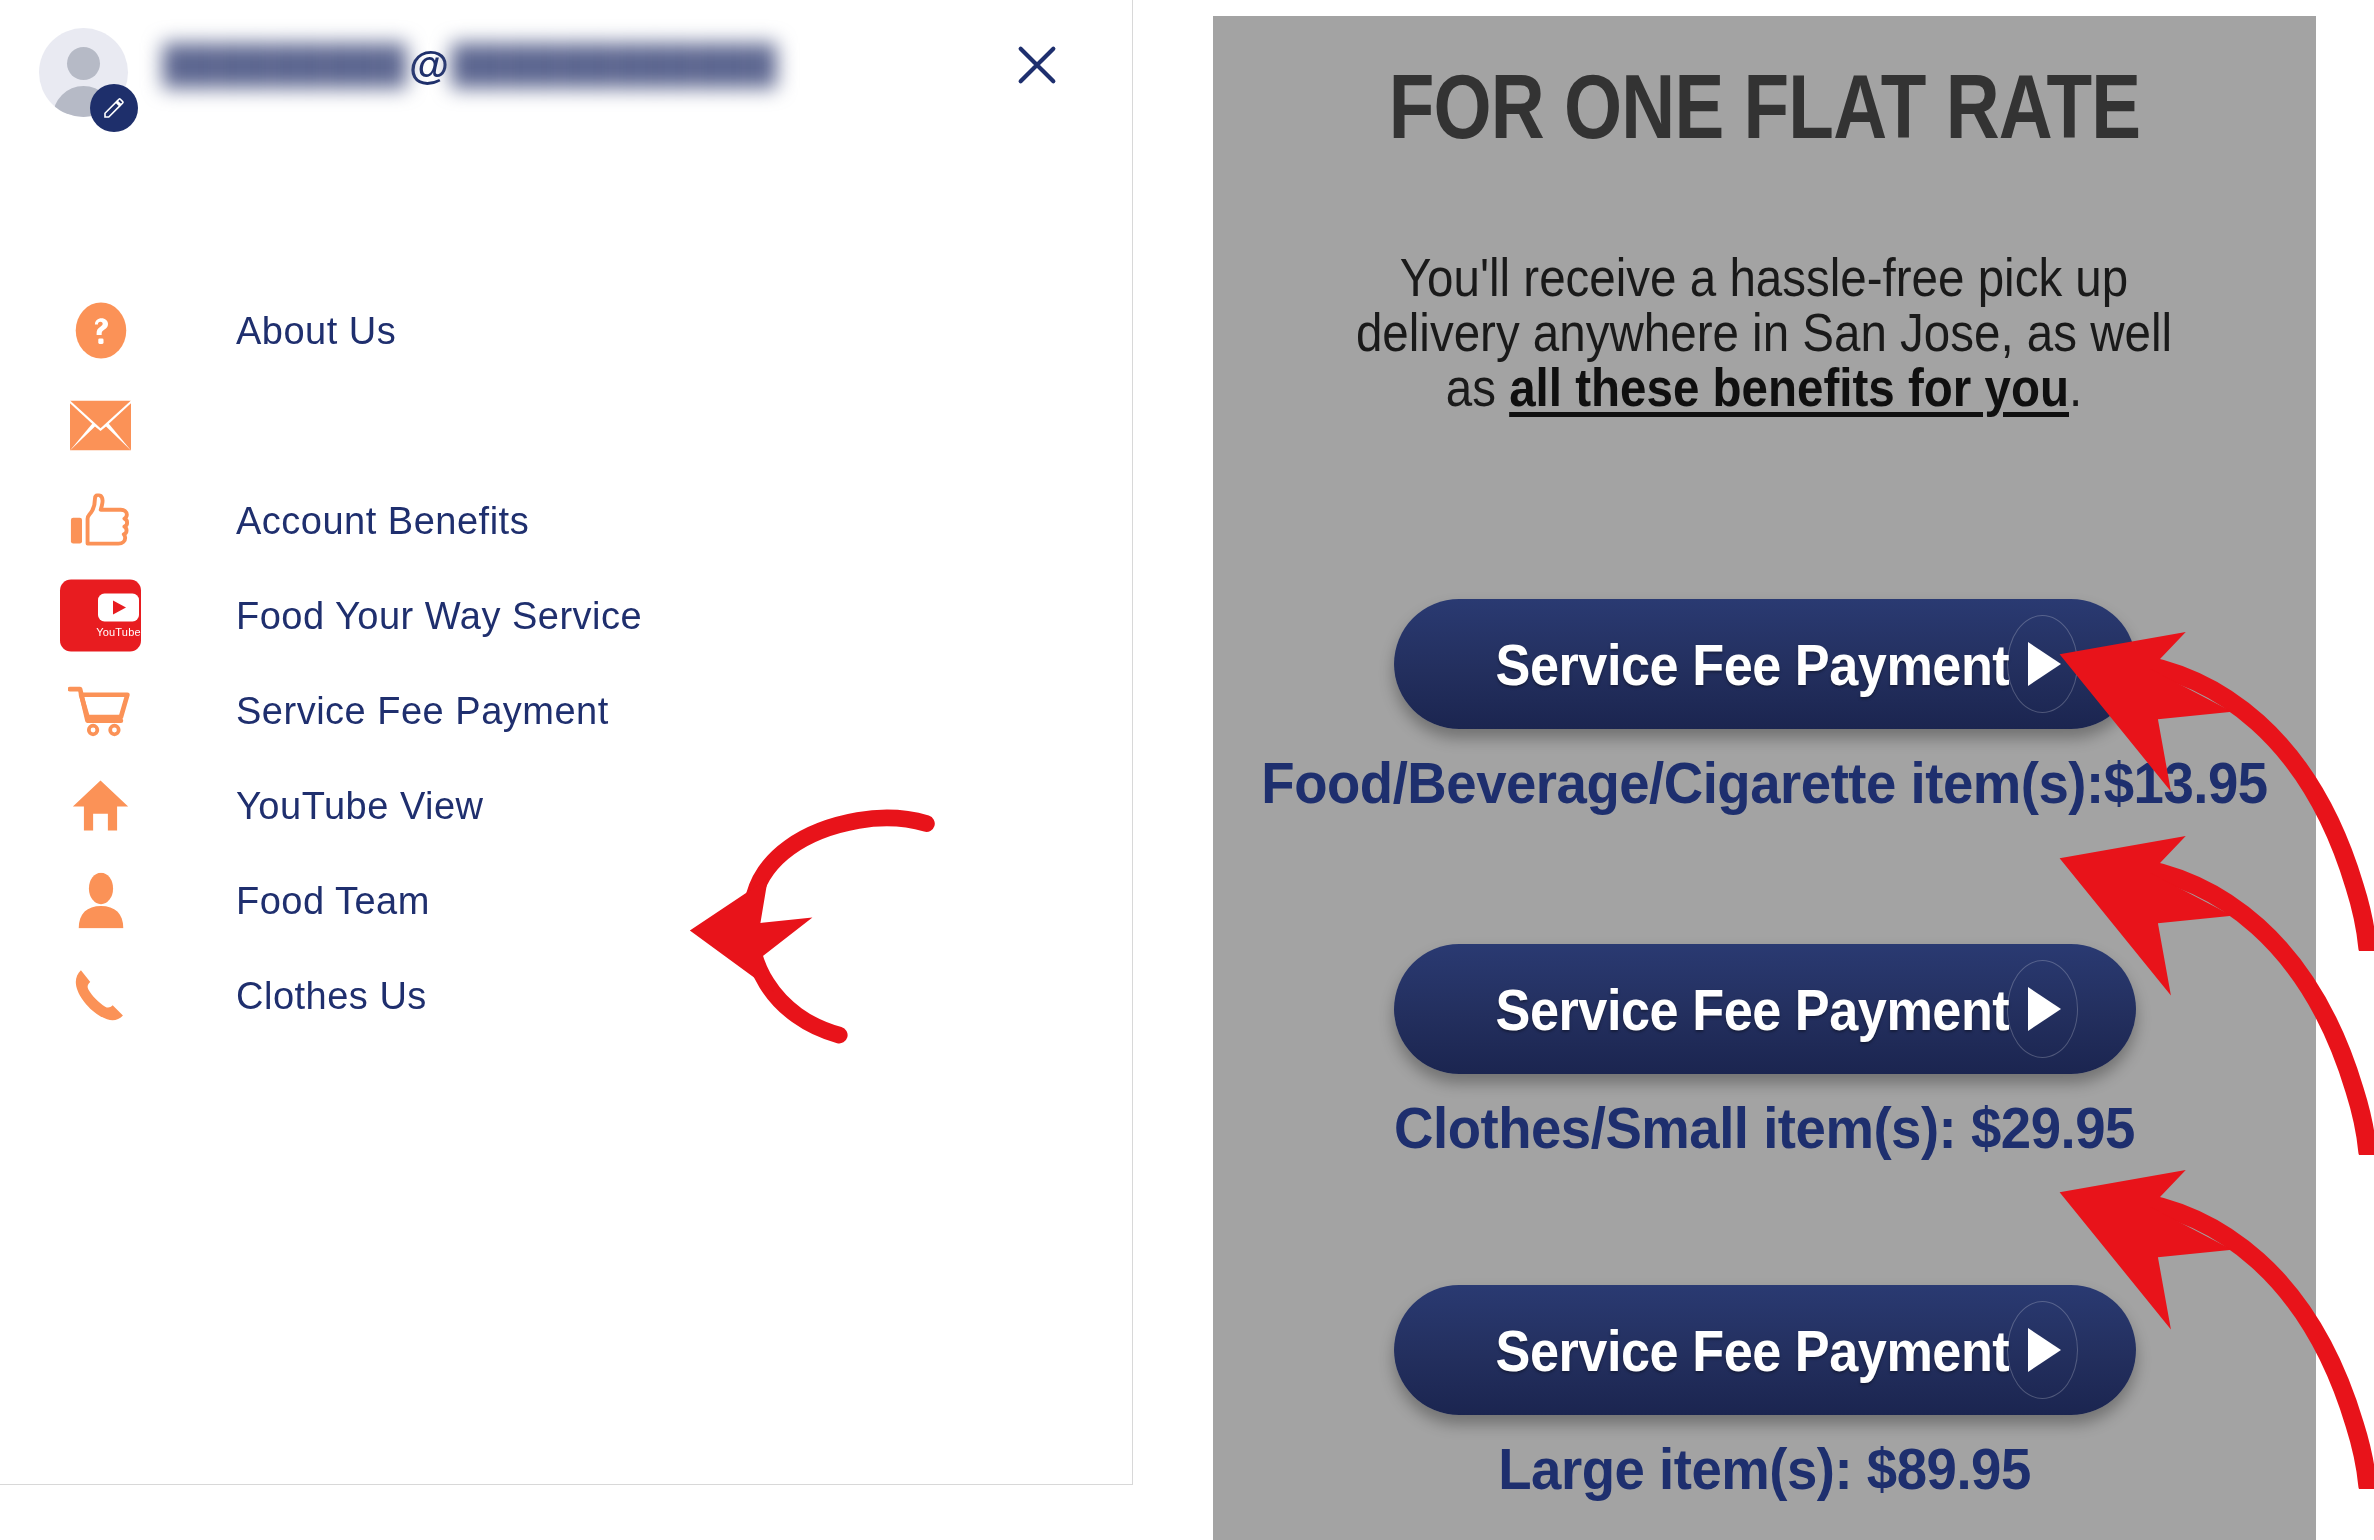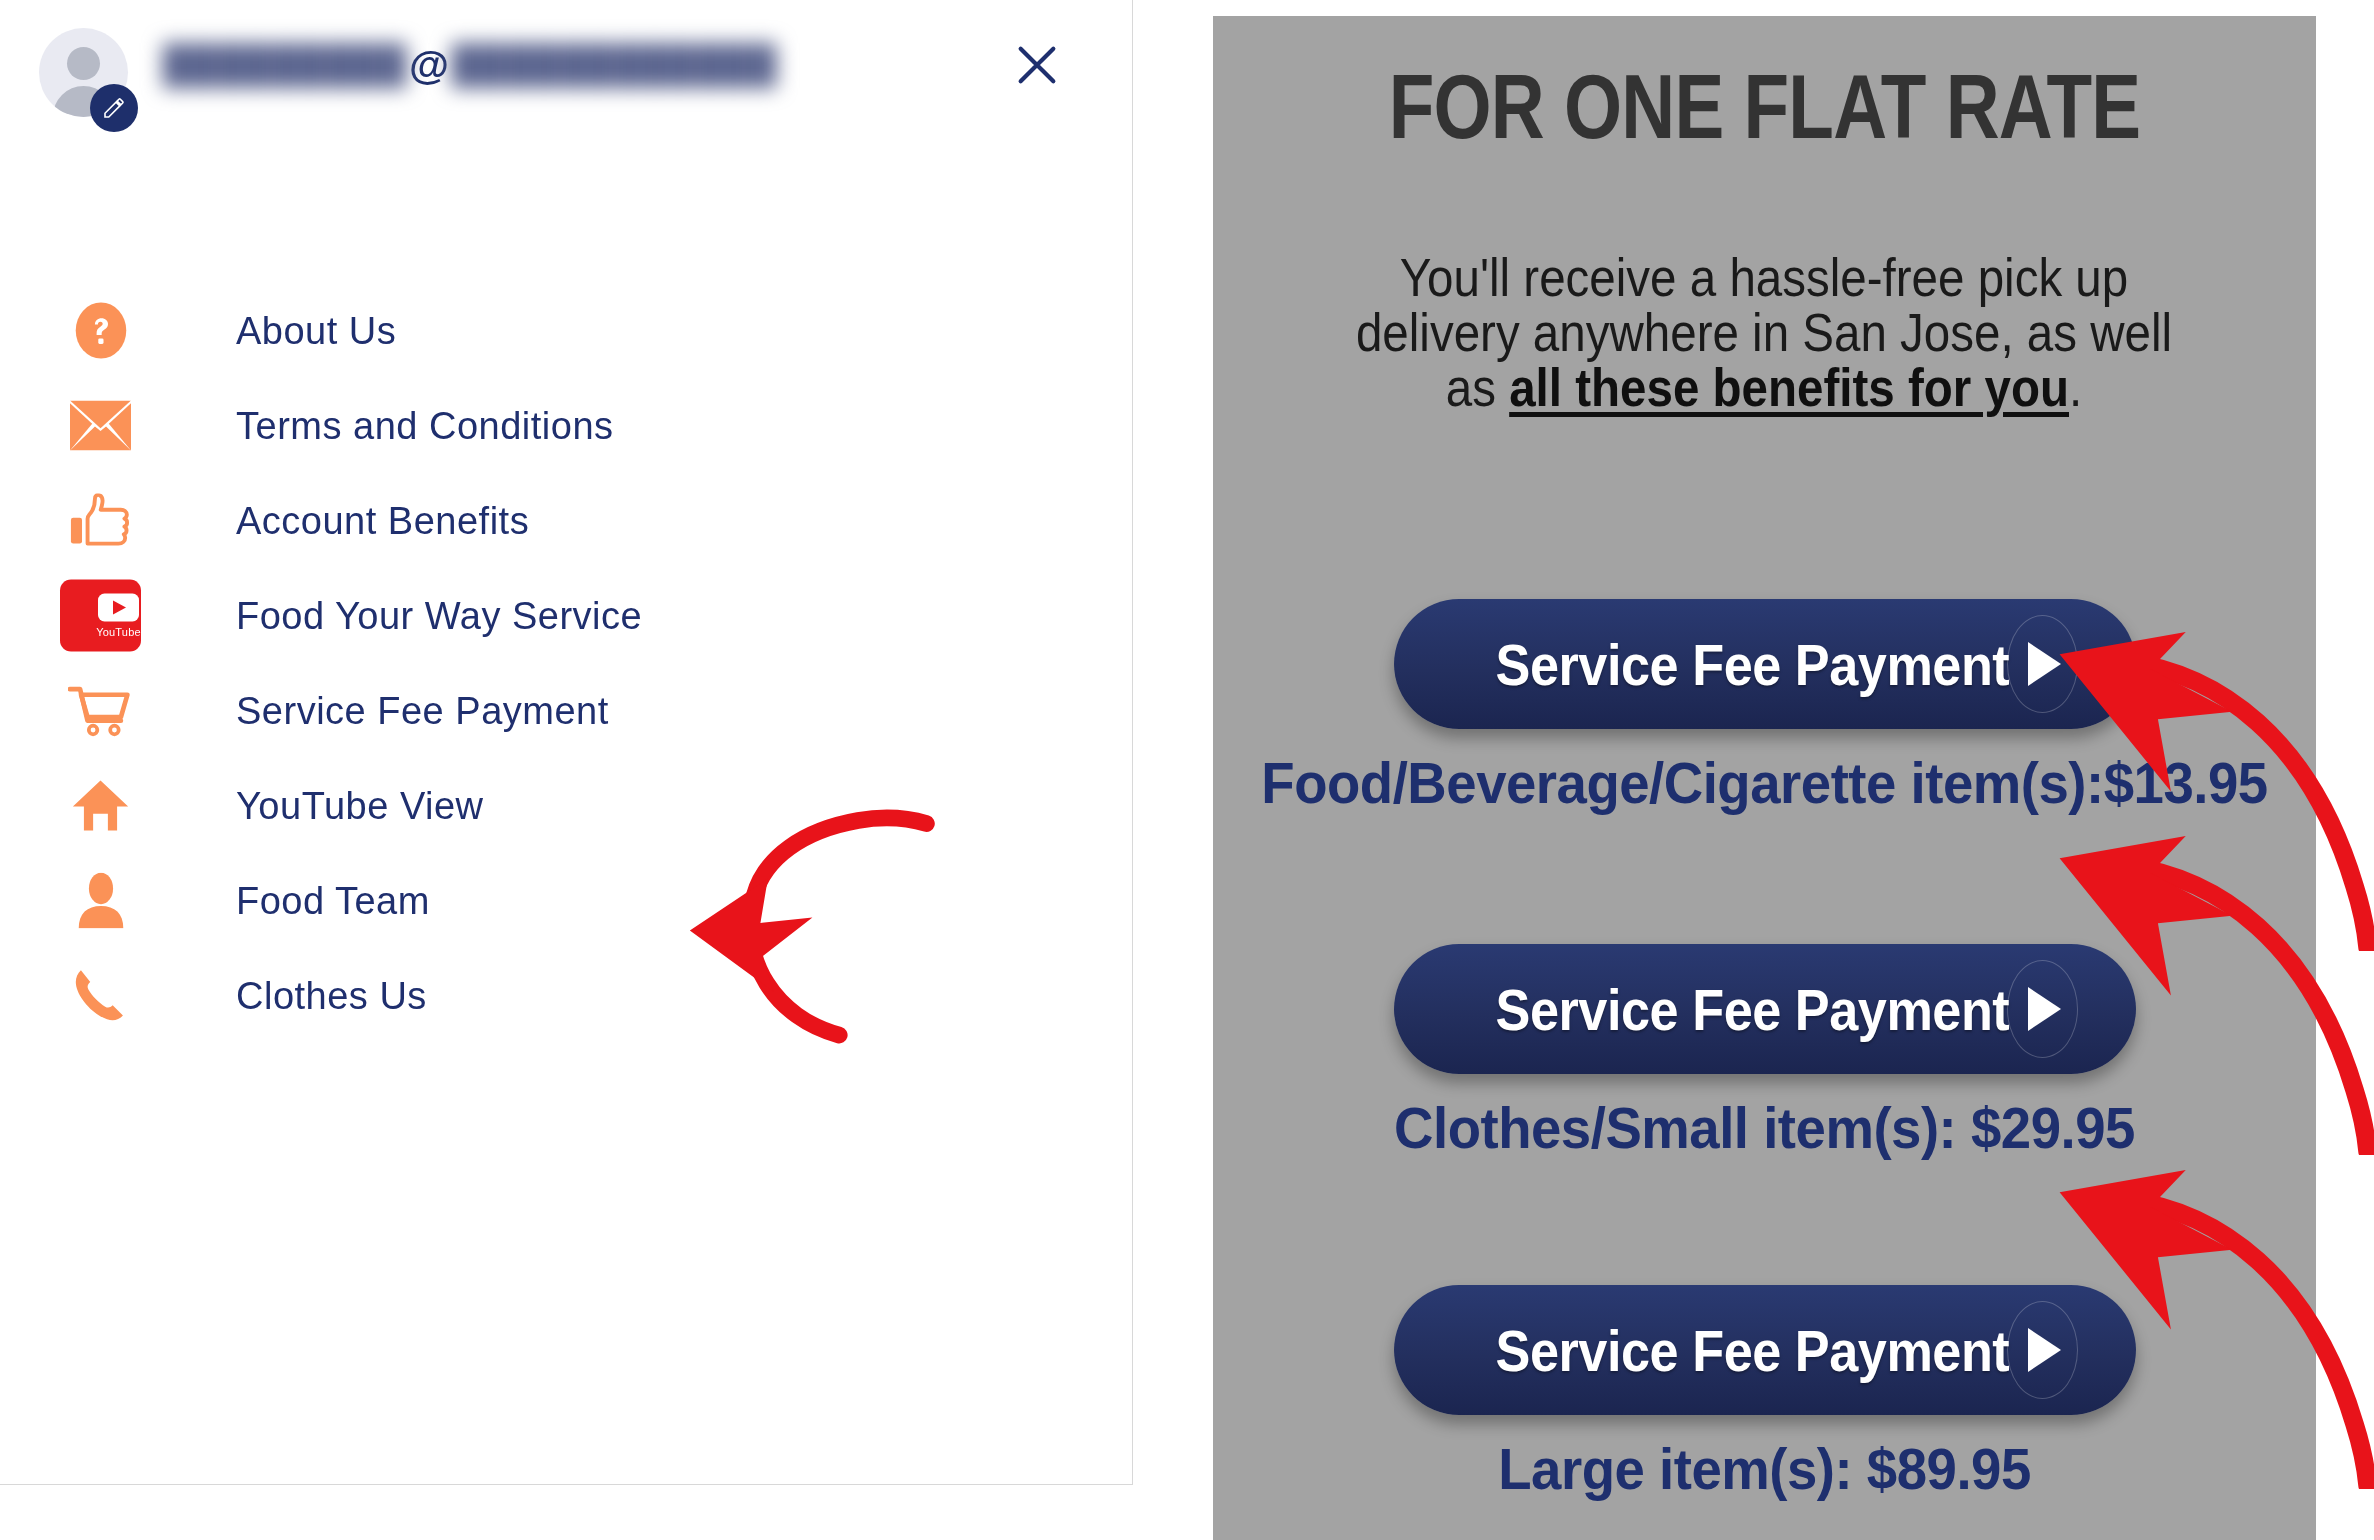"Terms and Conditions" span.menu-label { html: <span>Terms and Conditions</span> -> none }
